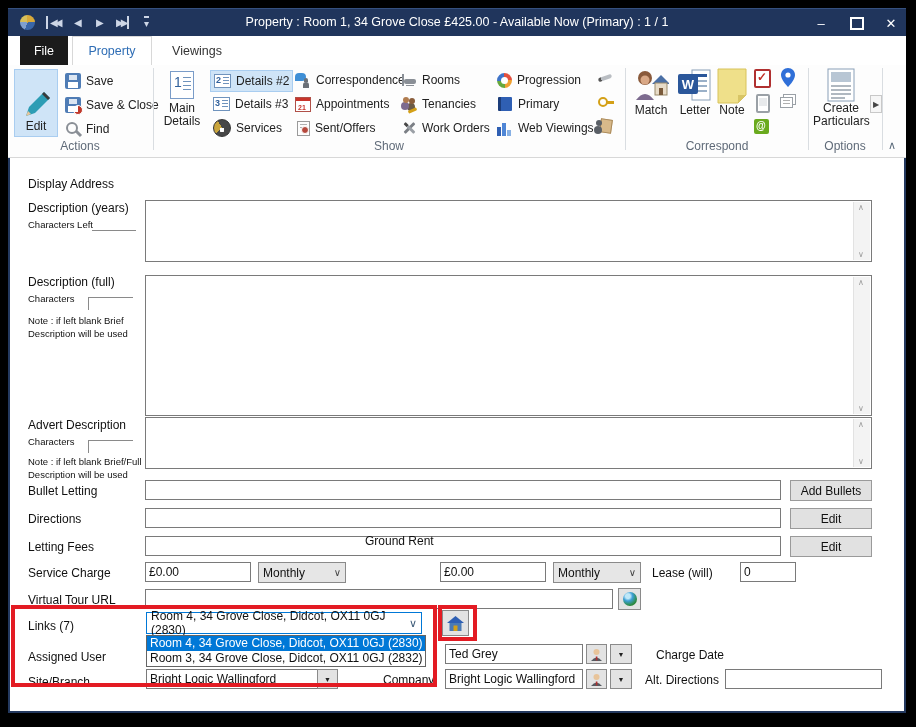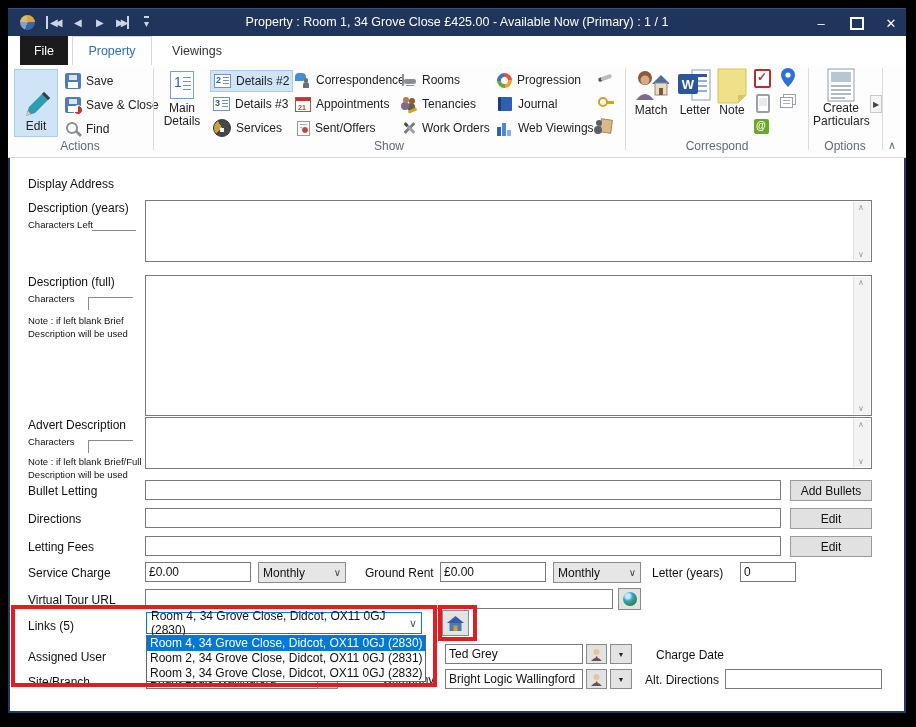"Journal" span { text: Journal -> Primary }
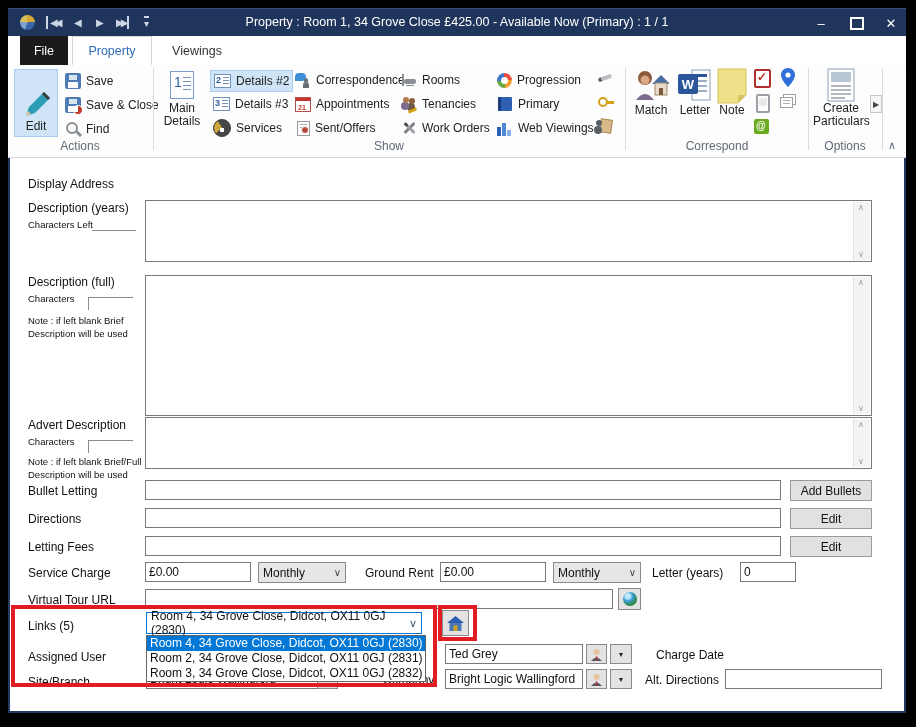"Ground Rent" div.lbl { top: 566px -> 534px }
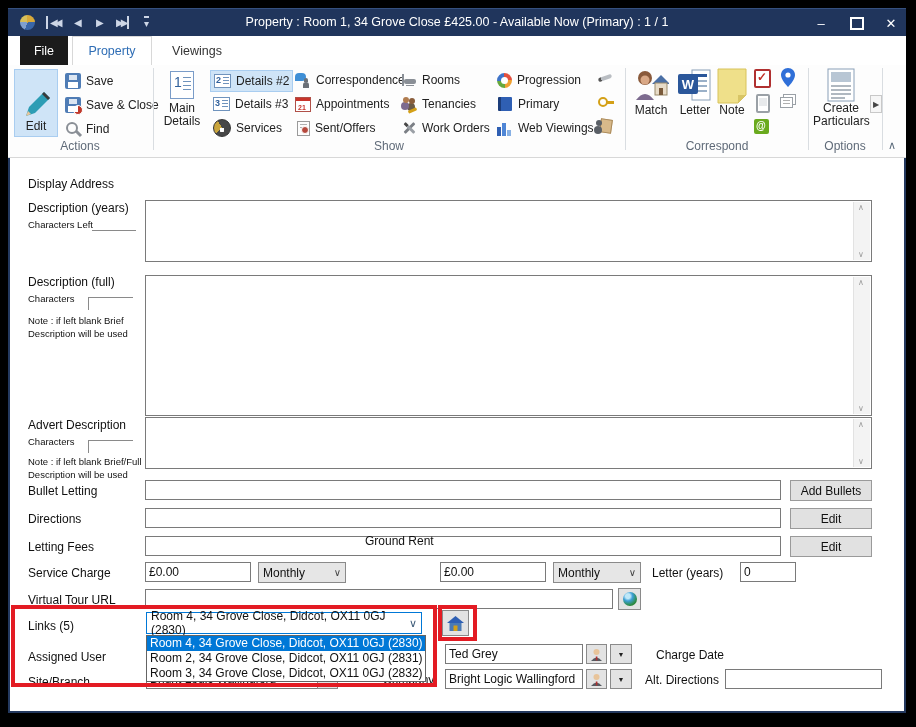"Letter (years)" div.lbl { text: Letter (years -> Lease (will }
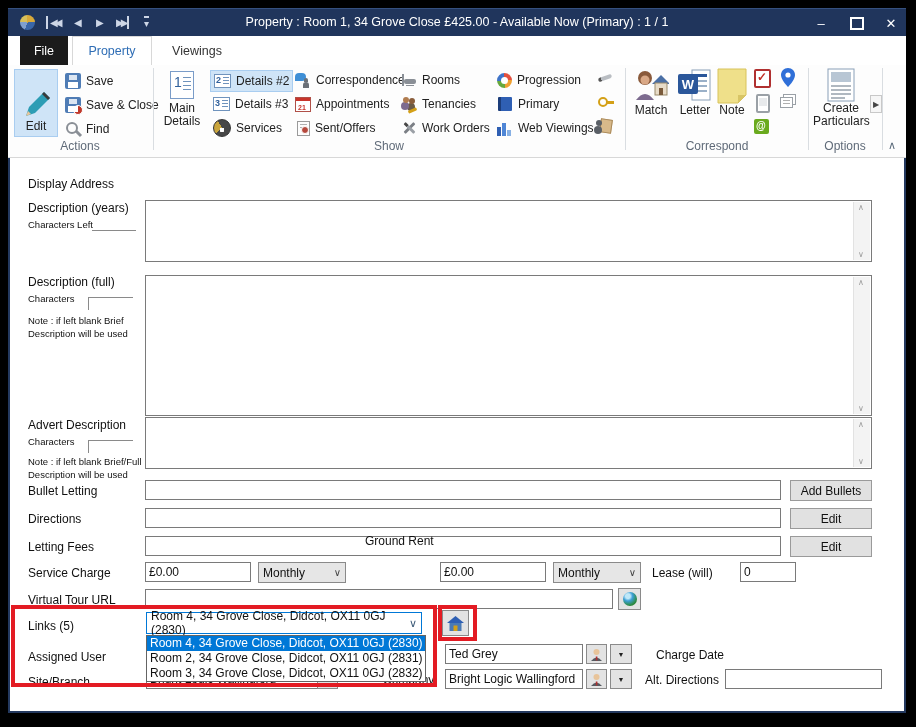"Links (5)" div.lbl { text: 5 -> 7 }
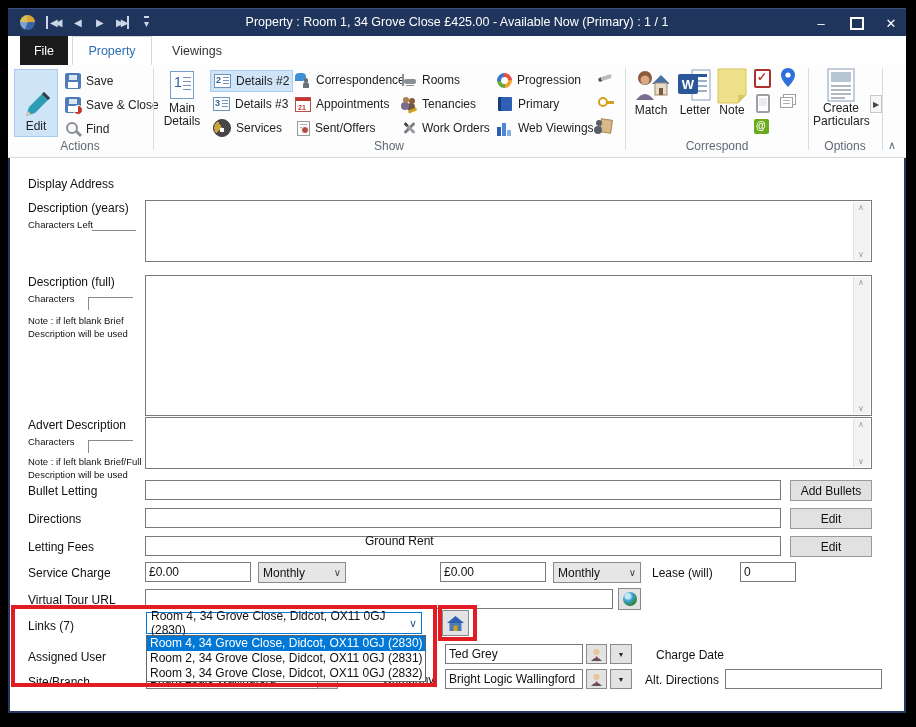"Room 2, 34 Grove Close," div.opt { html: <div>Room 2, 34 Grove Close, Didcot, OX11 0GJ (2831)</div> -> none }
